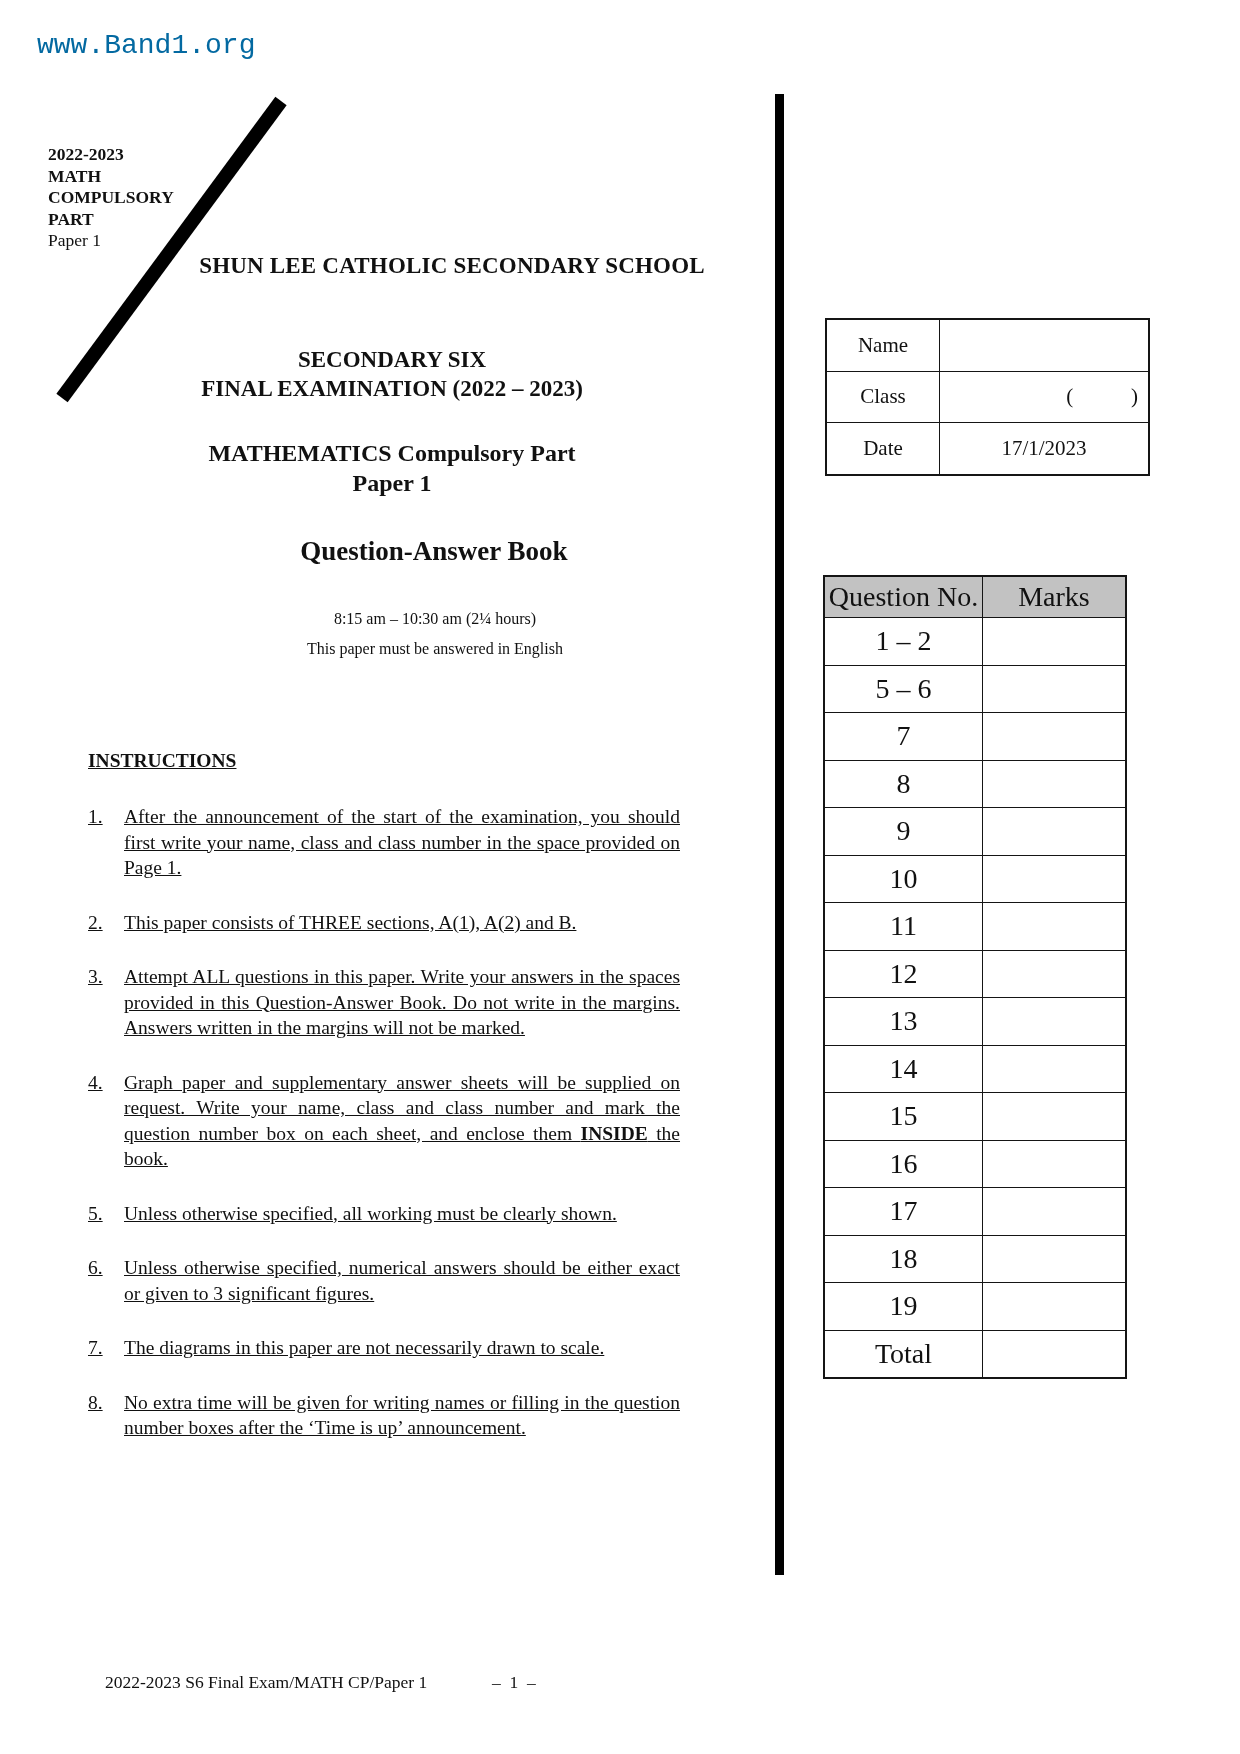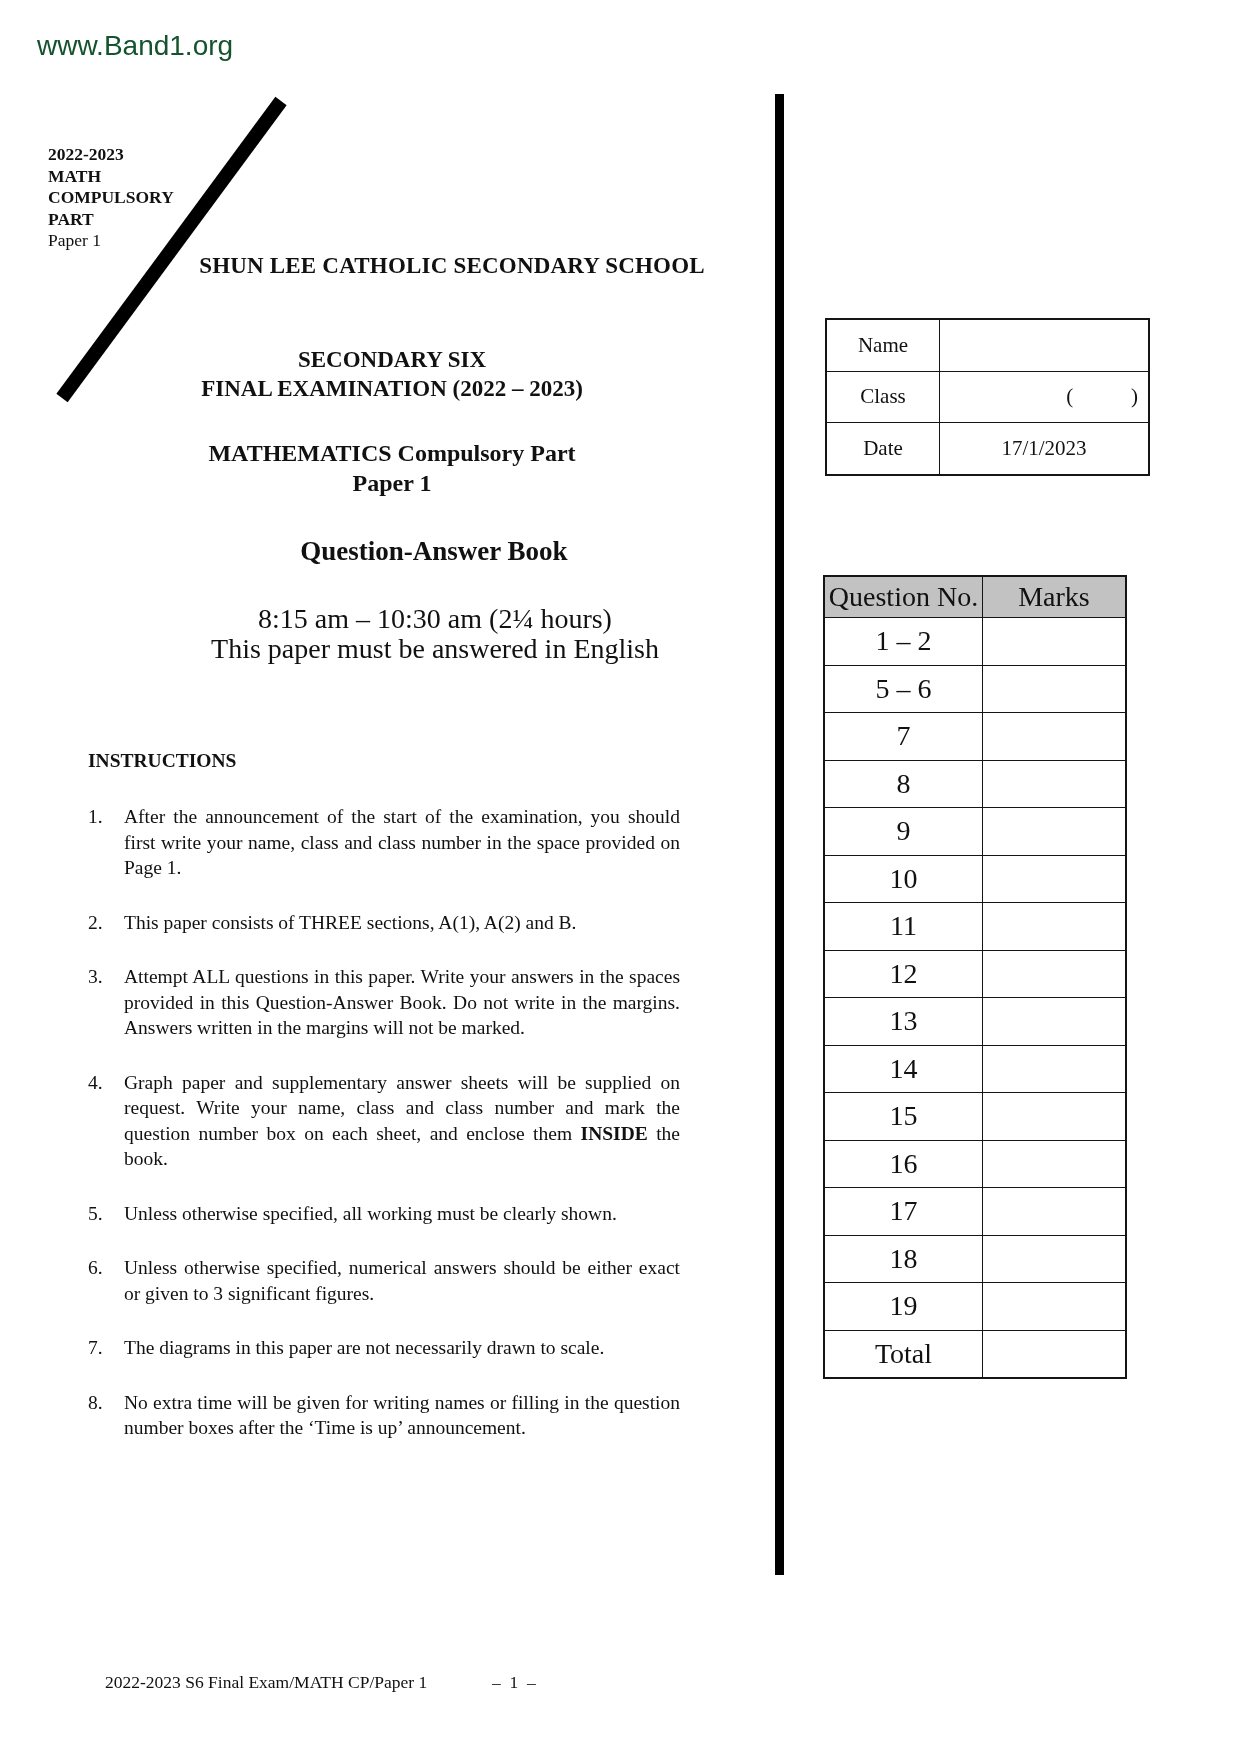"www.Band1.org" .site-tag { color: #14532d -> #0369a1; font-family: Liberation Sans, sans-serif -> Liberation Mono, monospace }
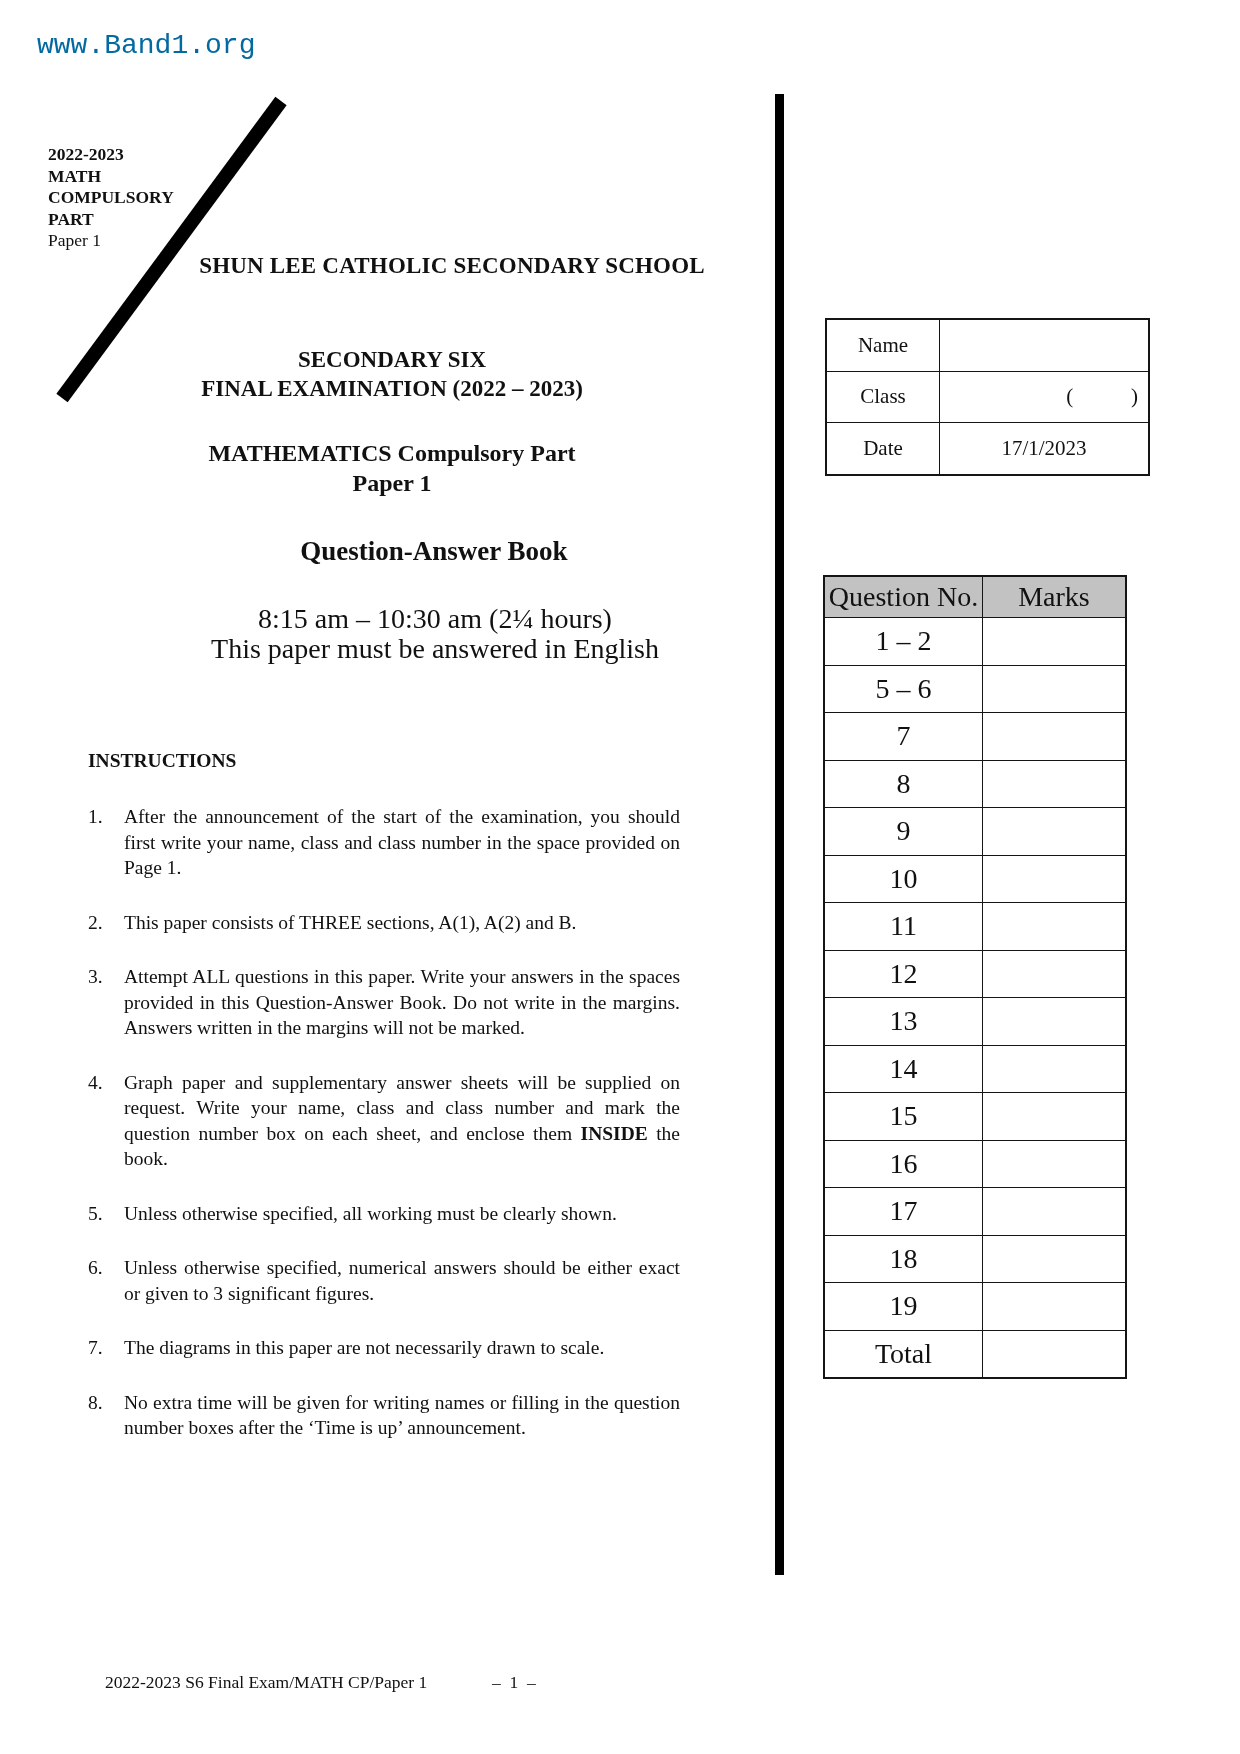"8:15 am – 10:30 am" .time-block { font-size: 28px -> 16px }
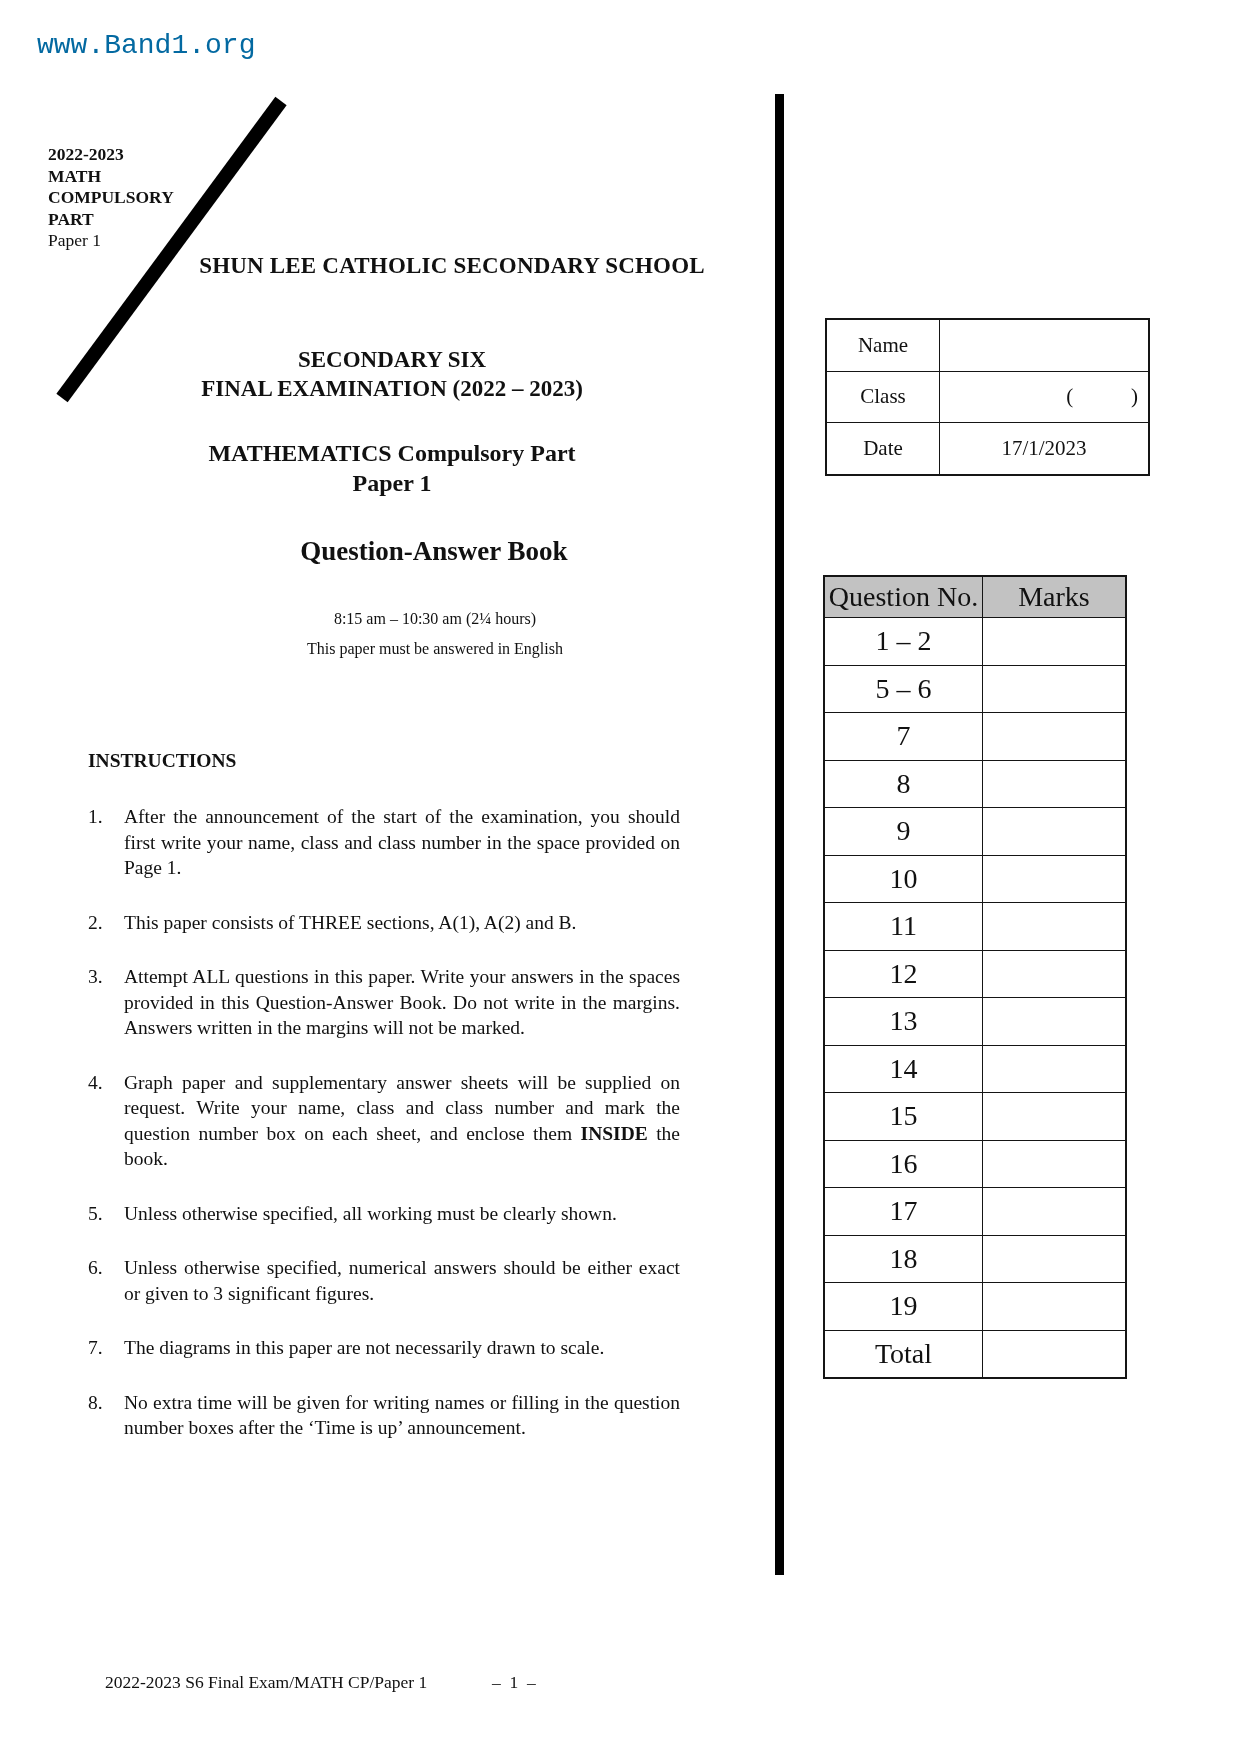"INSTRUCTIONS" .instructions { text-decoration: none -> underline }
